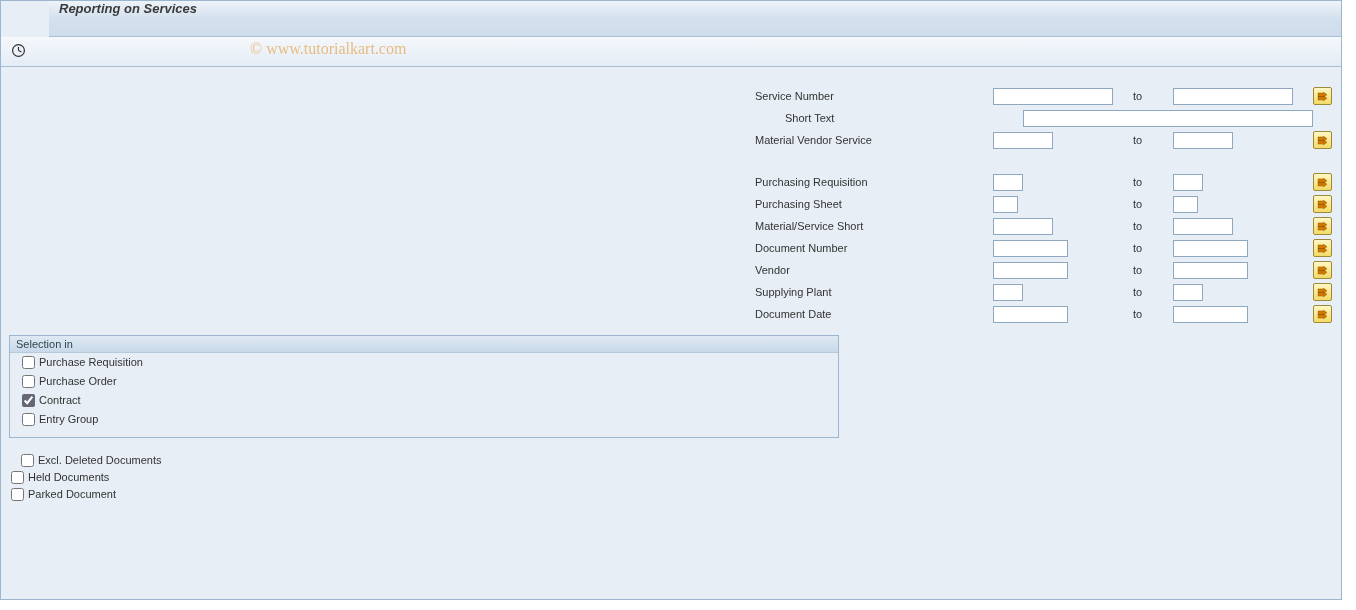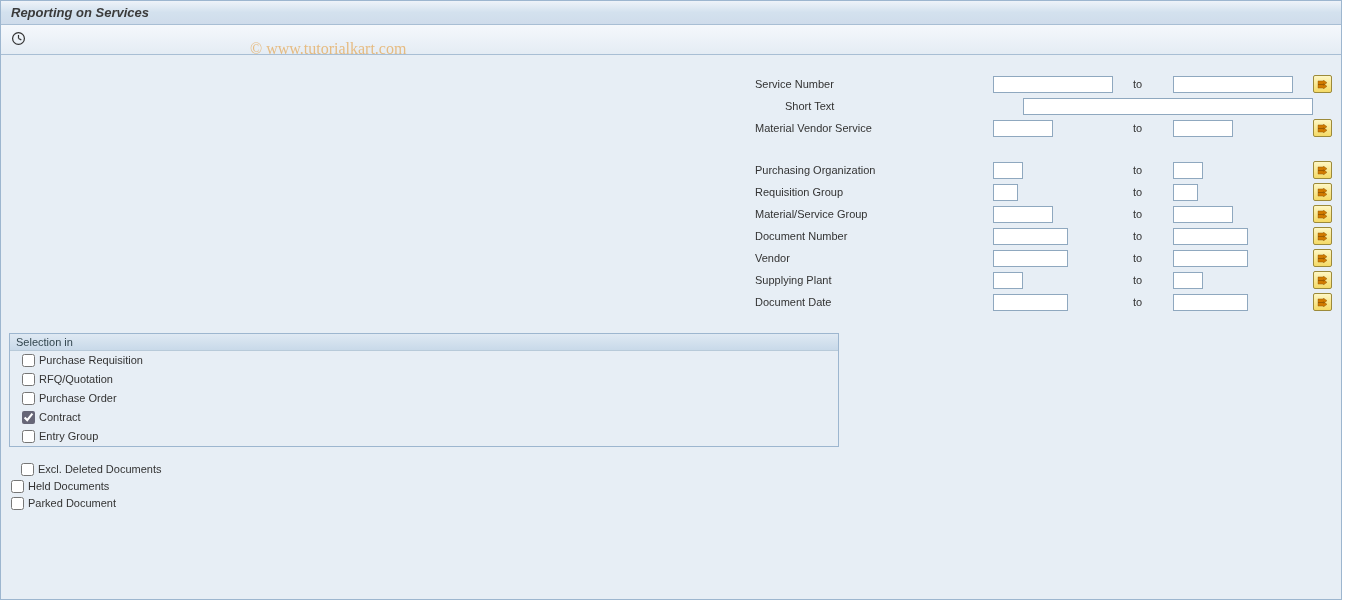"Reporting on Services" .title-bar { align-items: center -> flex-start; height: 24px -> 36px; margin-left: none -> 48px }
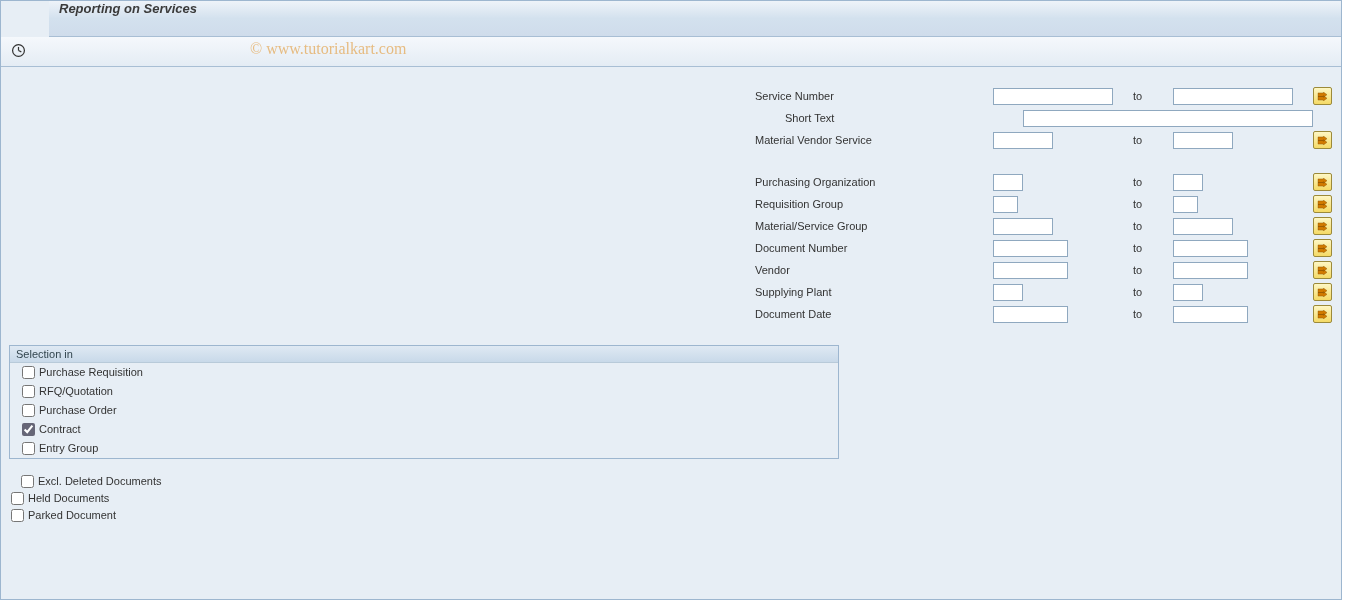"Purchasing Organization" div.label-col { text: Organization -> Requisition }
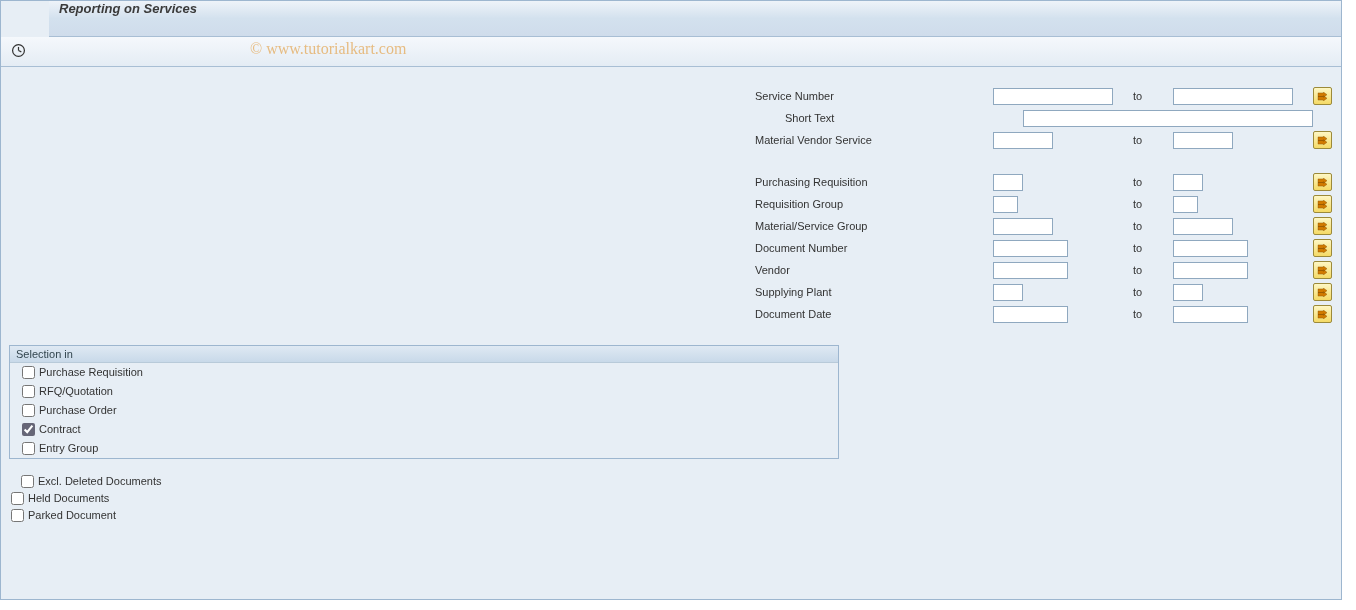"Requisition Group" div.label-col { text: Requisition Group -> Purchasing Sheet }
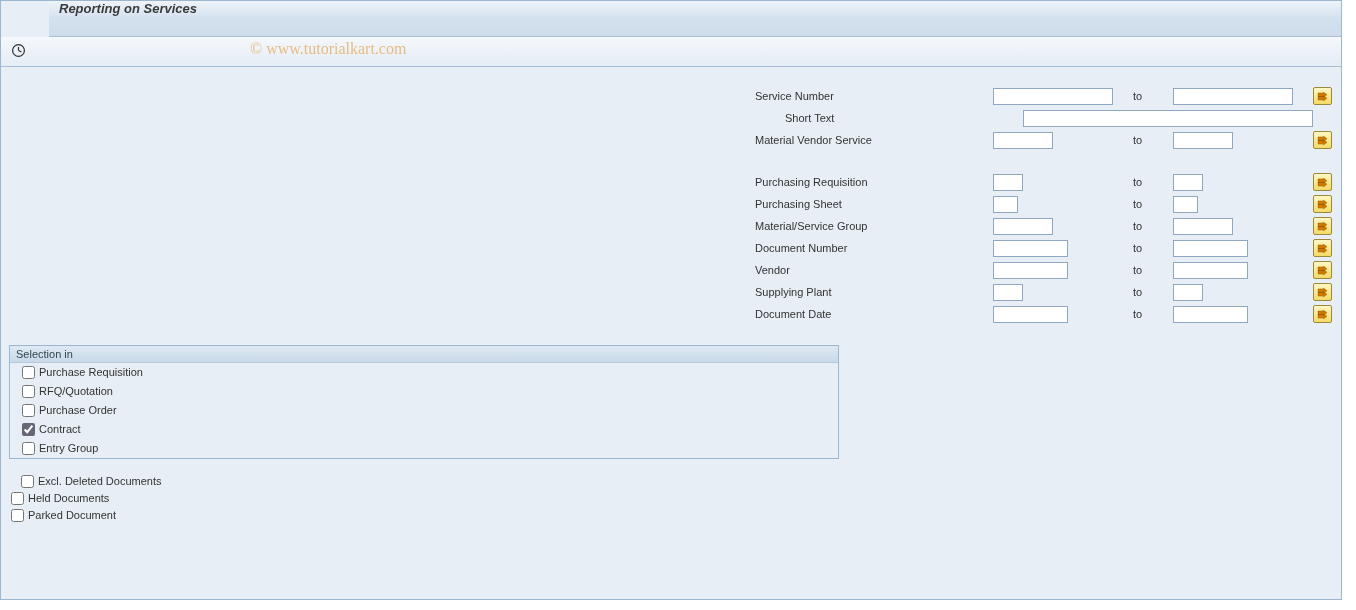"Material/Service Group" div.label-col { text: Group -> Short }
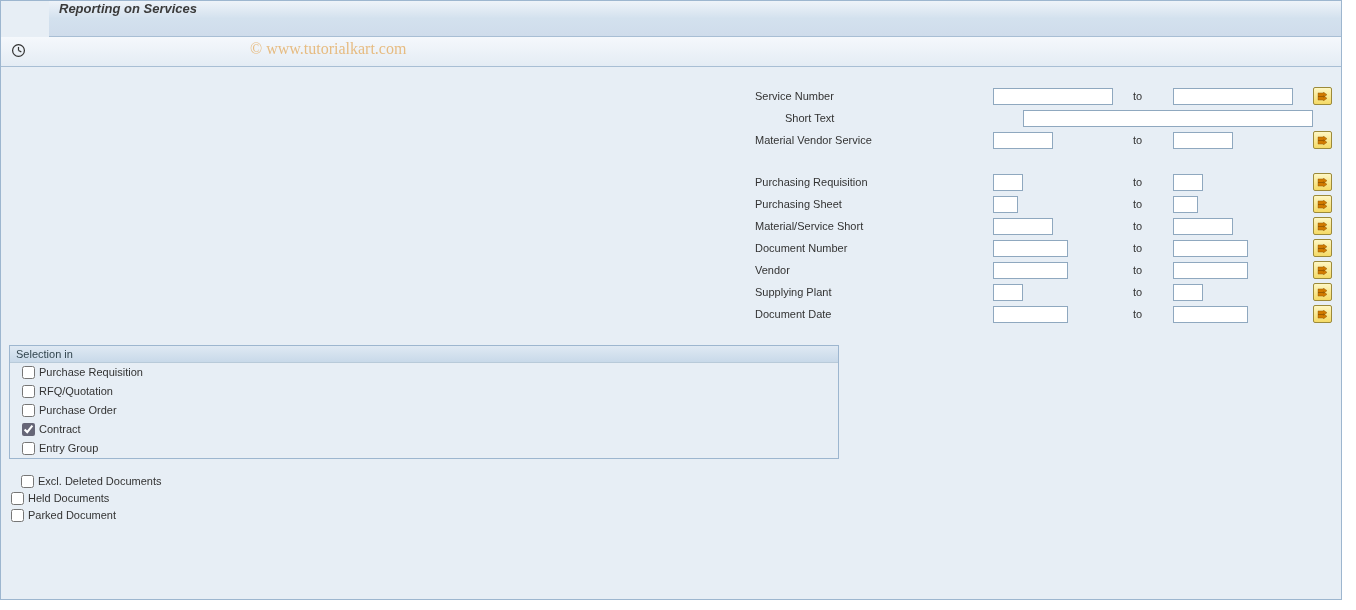"Selection in" .group-box { margin-top: 20px -> 10px; padding-bottom: none -> 8px }
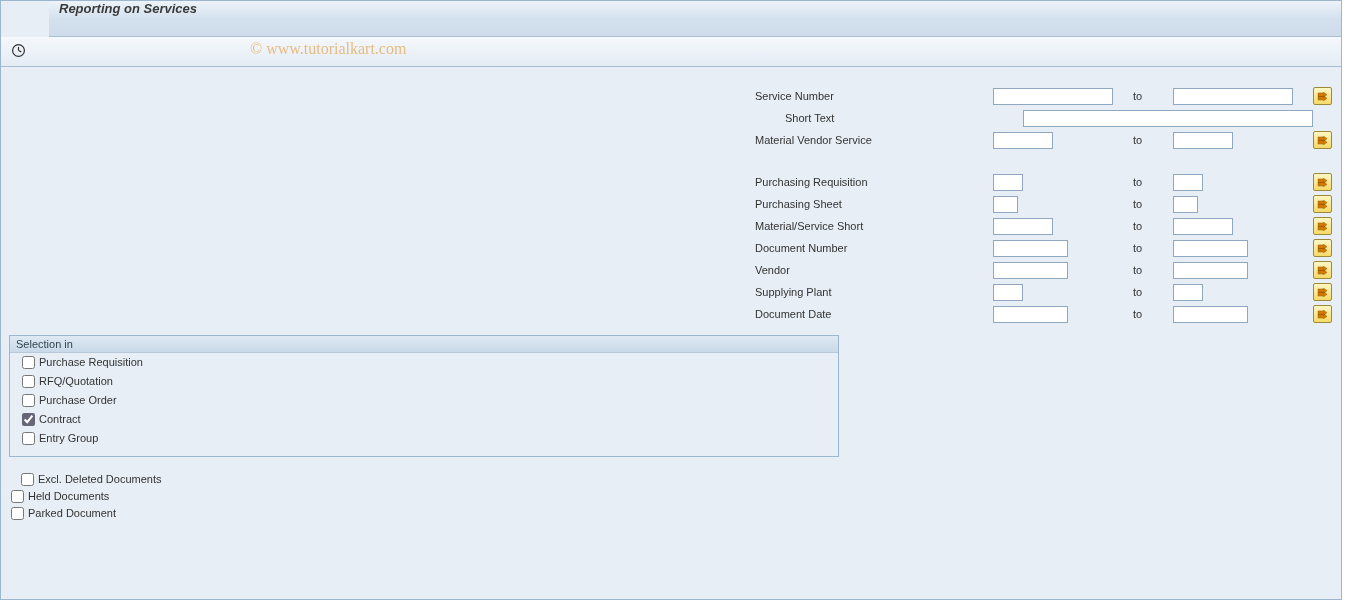"RFQ/Quotation" div.check-row { html: <div> <input> <span>RFQ/Quotation</span> </div> -> none }
